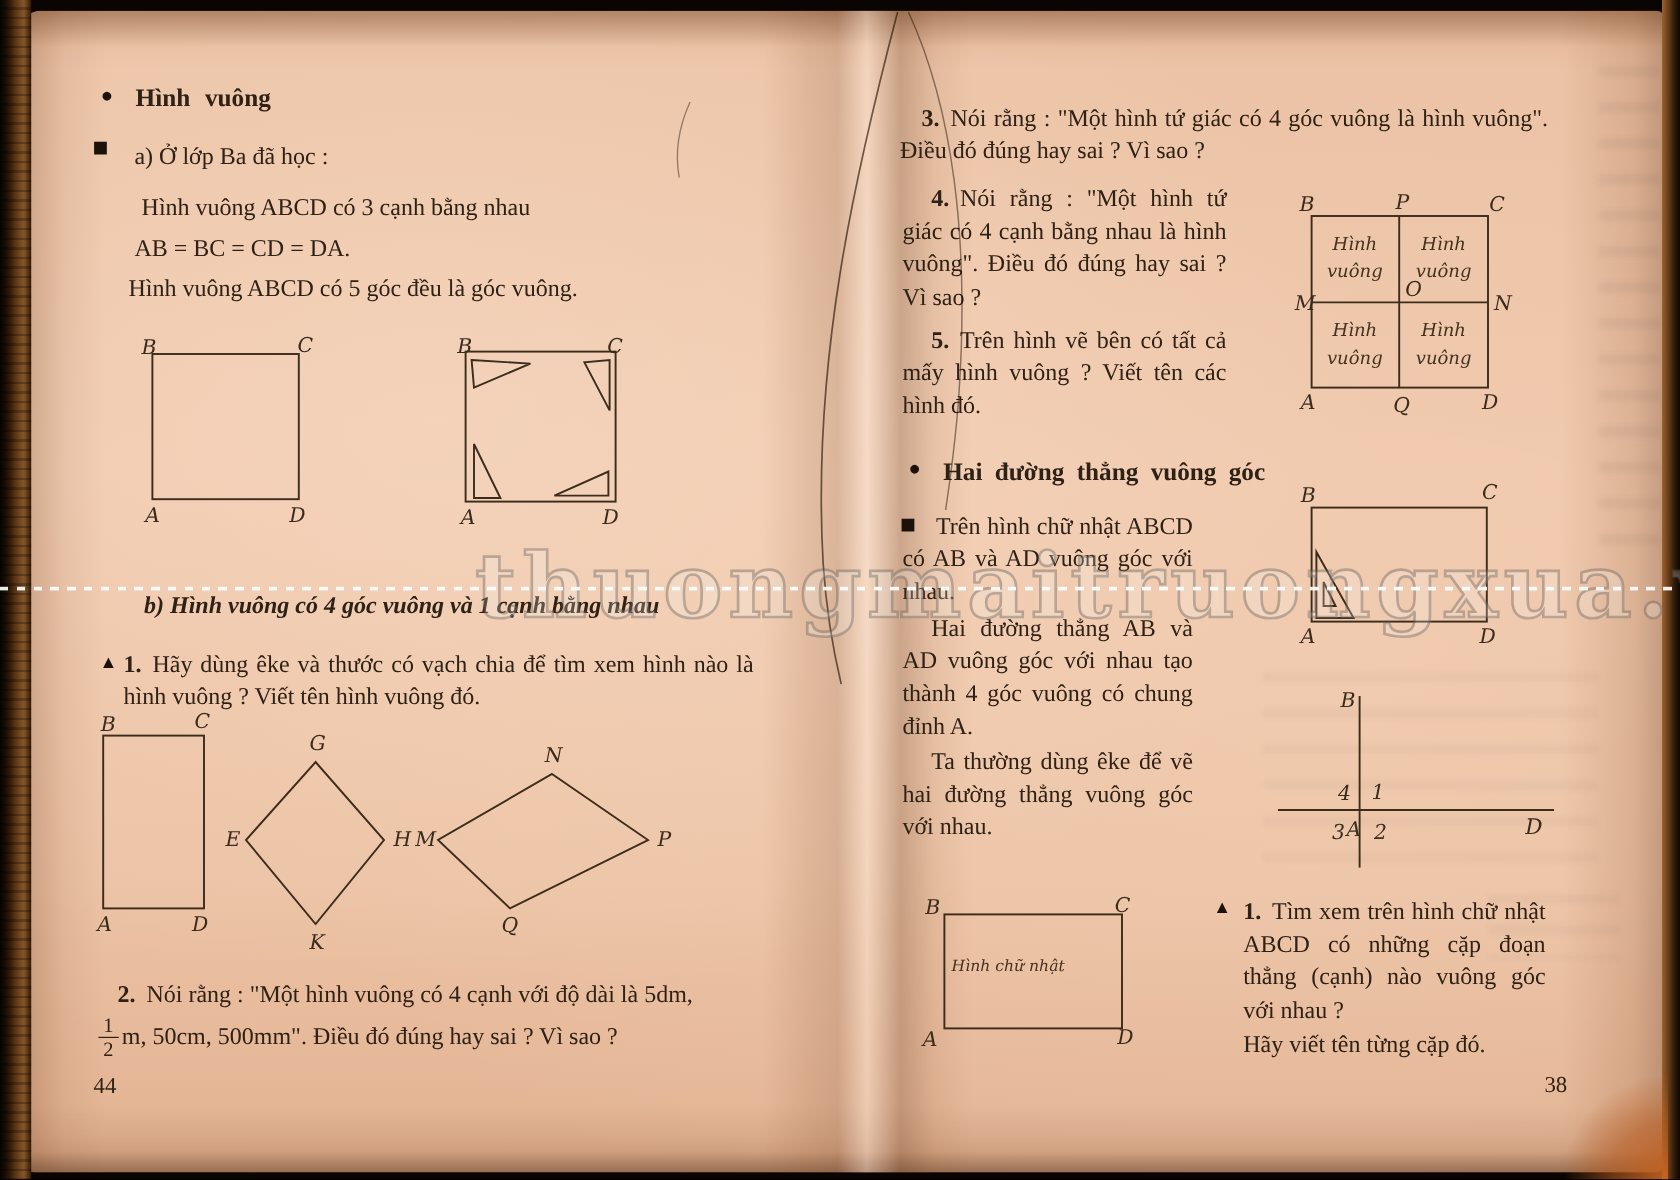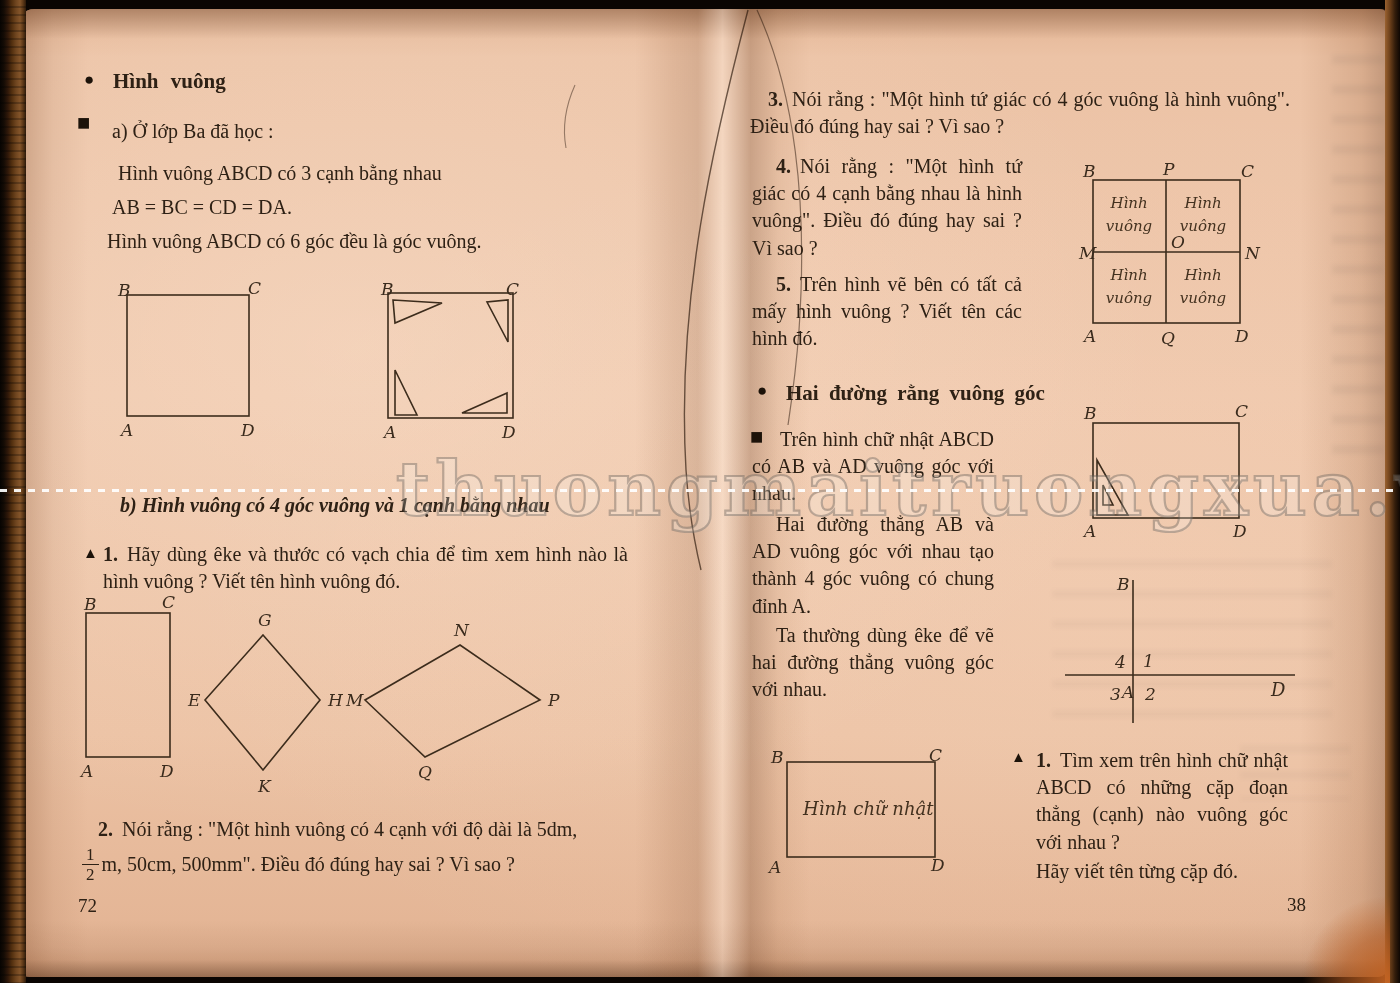"Hình vuông ABCD có 6" div.txt { text: 6 -> 5 }
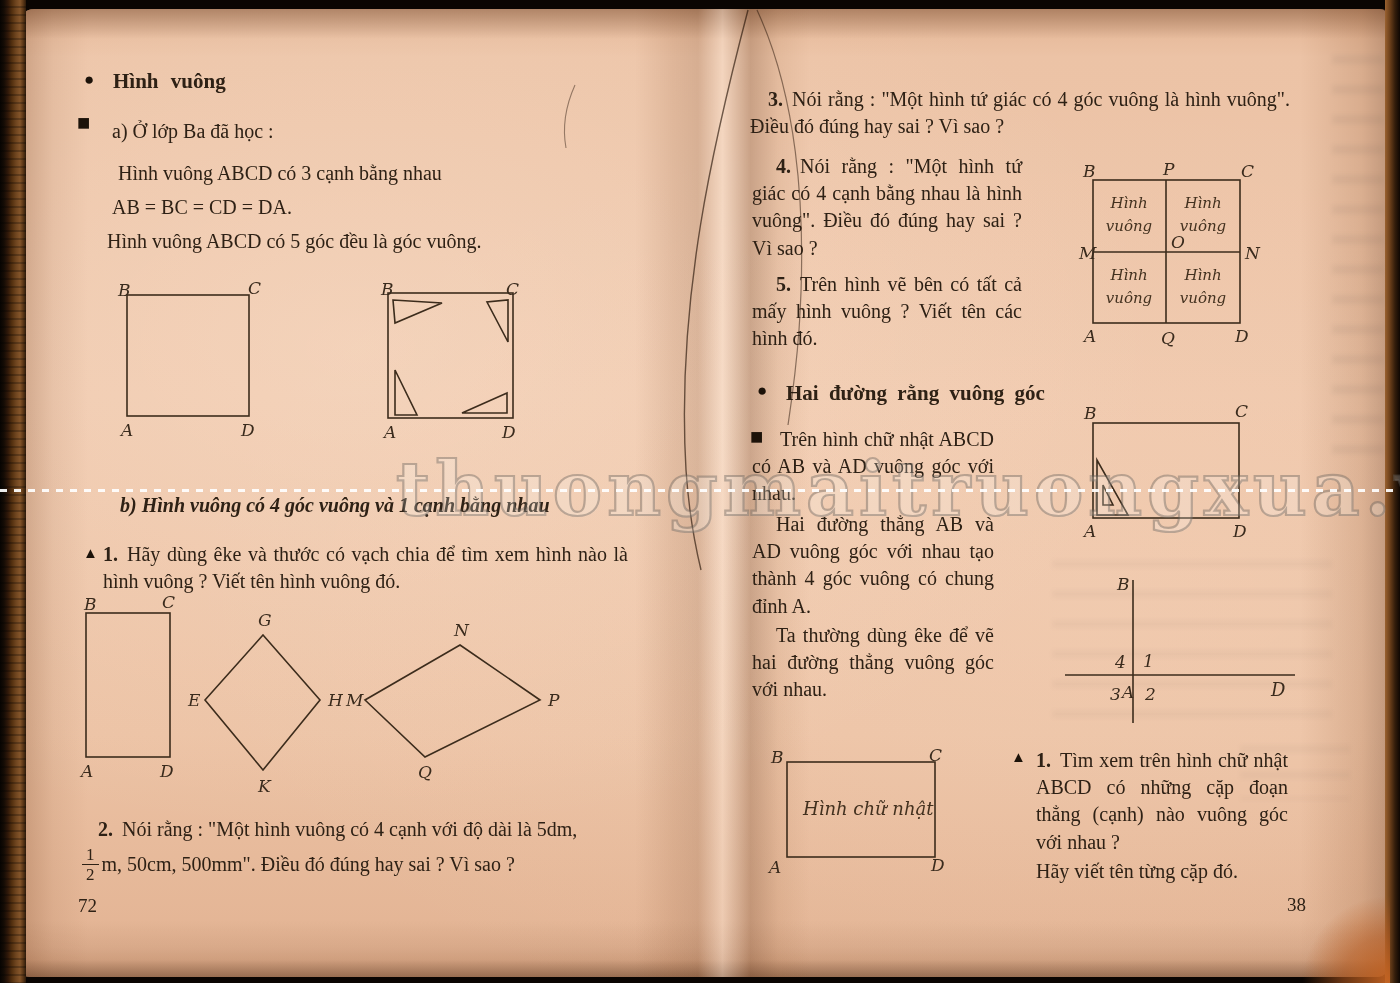"Hai đường rằng vuông góc" div.txt { text: rằng -> thẳng }
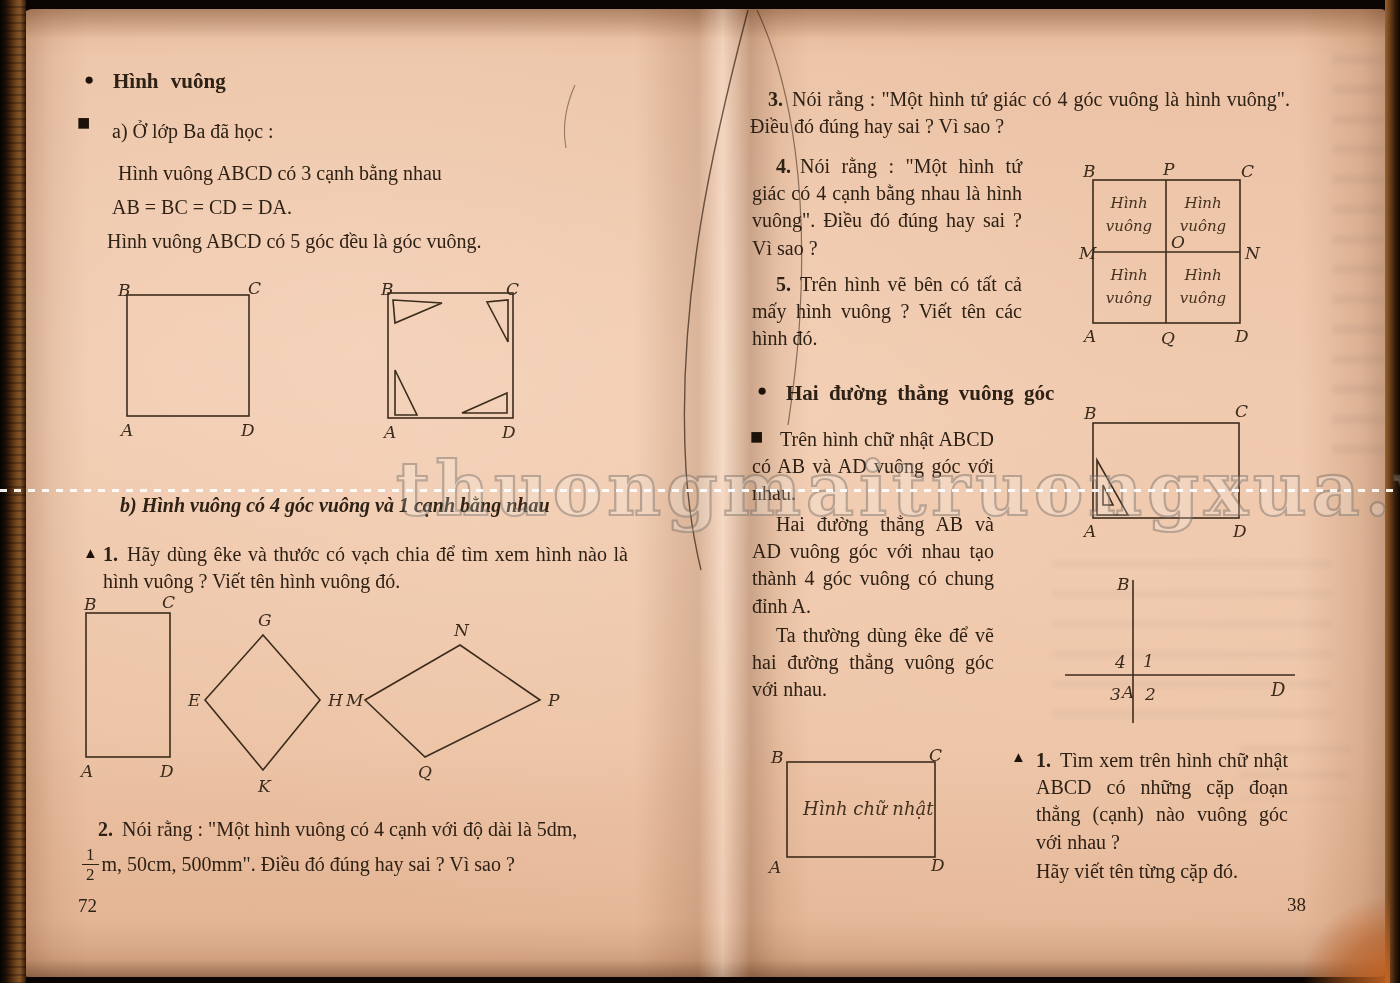"Hình chữ nhật" div.hand { font-size: 18px -> 13px; left: 48px -> 38px }
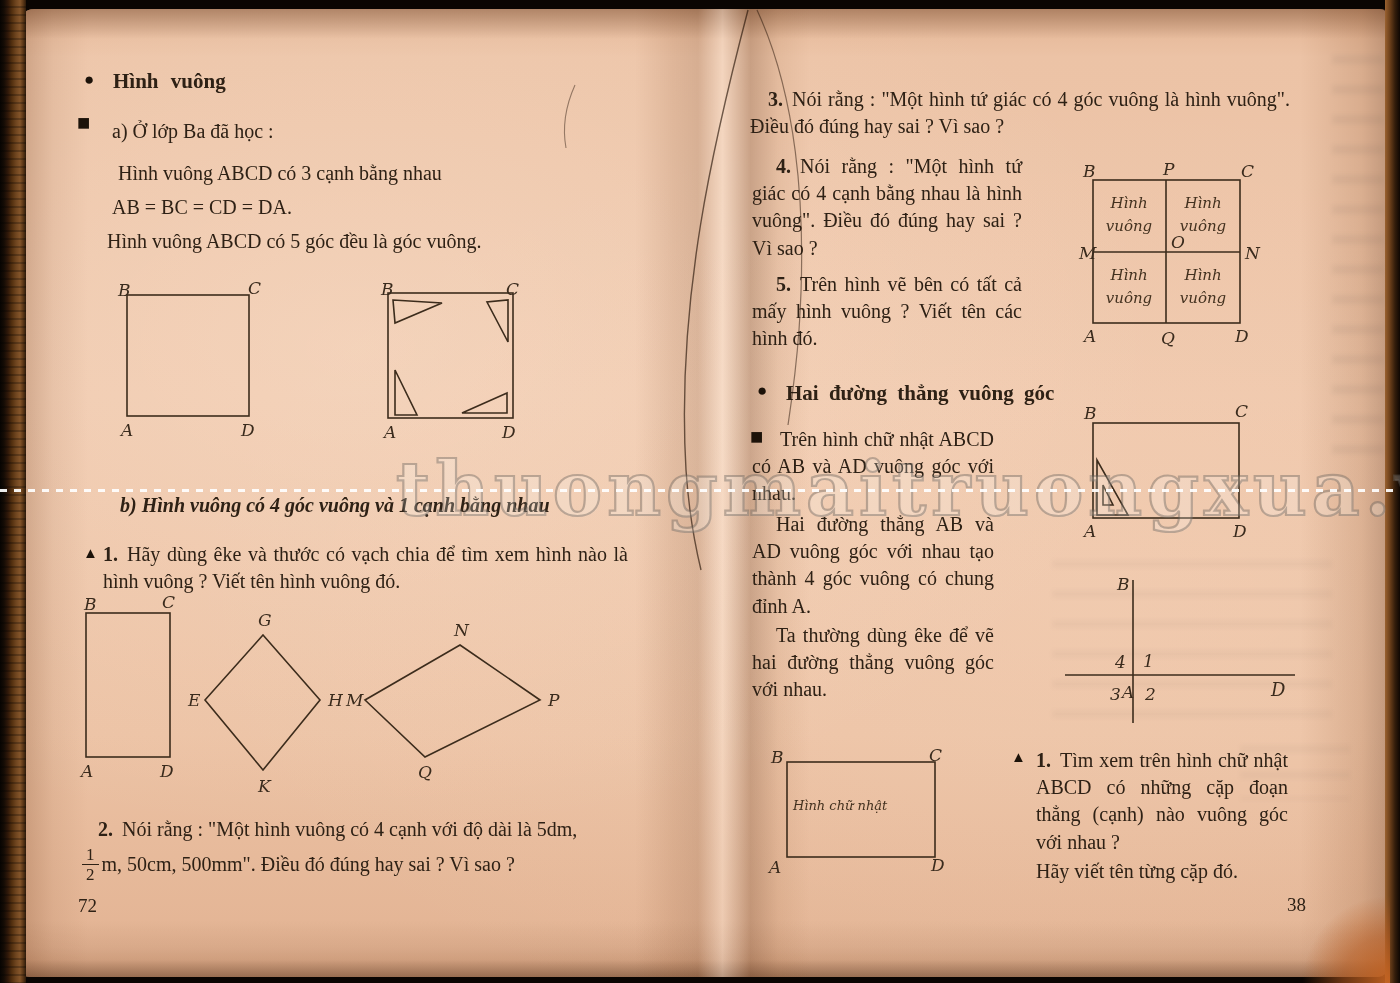"72" div.pagenum { text: 72 -> 44 }
